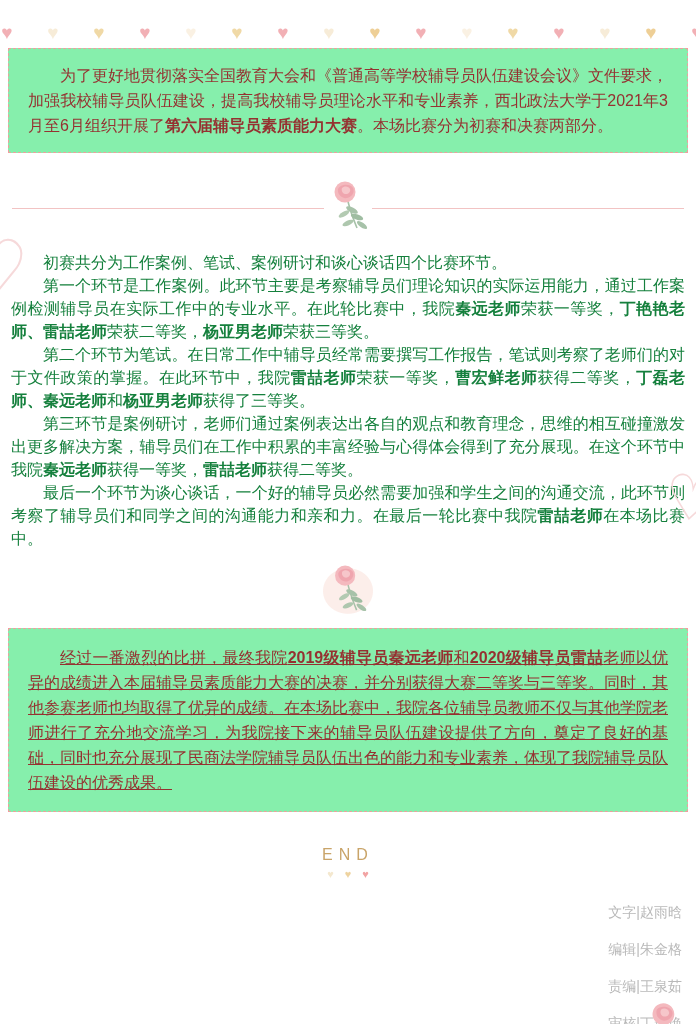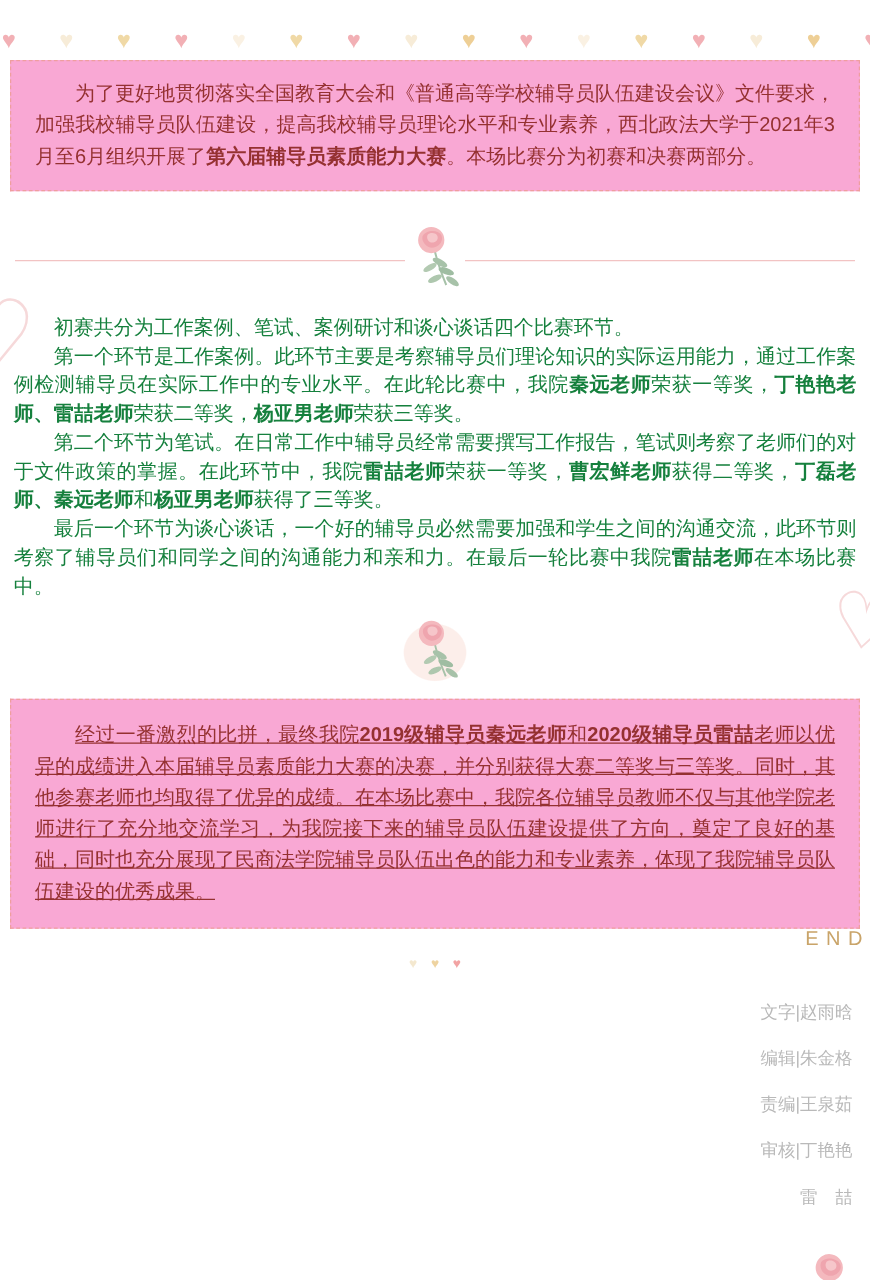"为了更好地贯彻落实全国教育大会和《普通高等学校辅导员队伍建设会议》文件要求，加强" .note-box { background: #f9a8d4 -> #86efac }
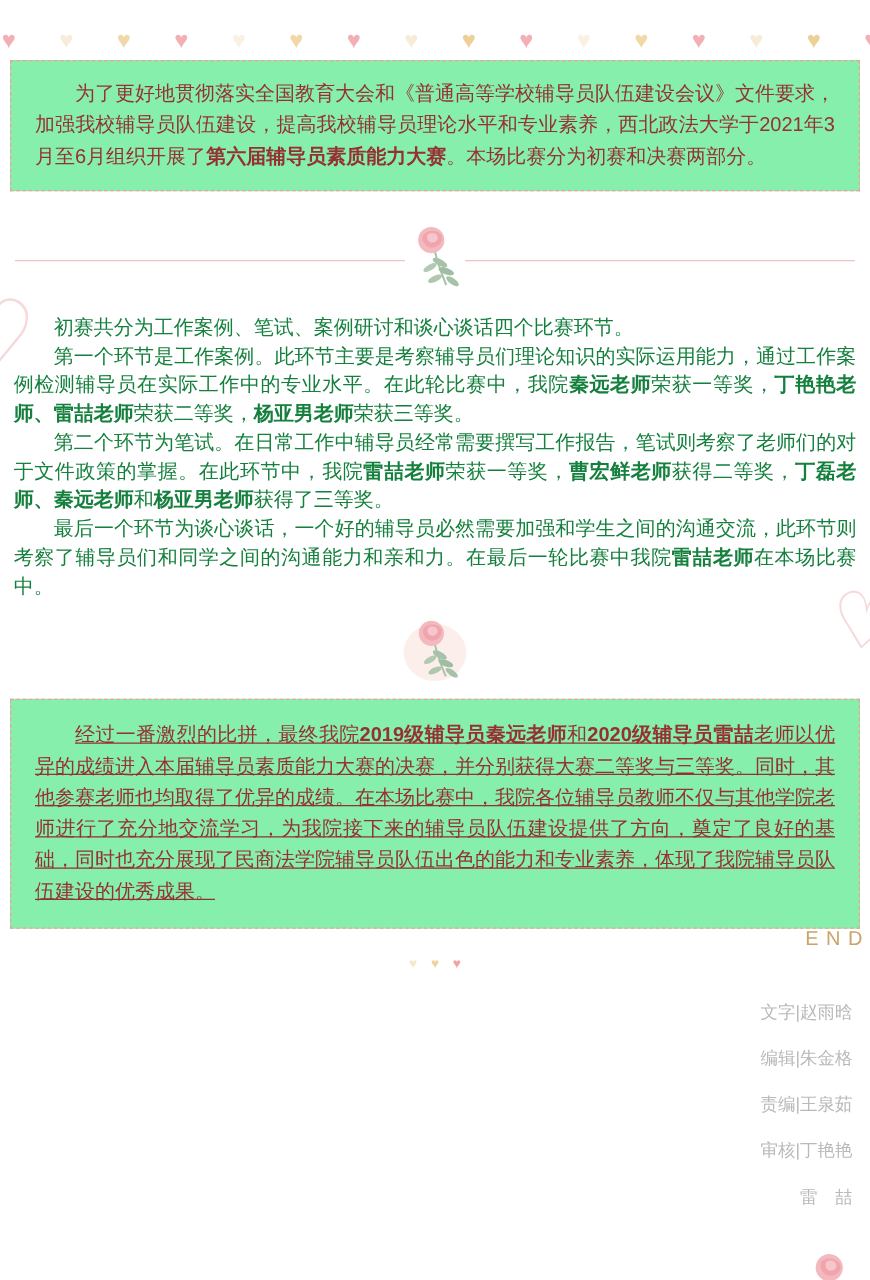"第三环节是案例研讨，老师们通过案例表达出各自的观点和教育理念，思维的相互碰撞激发" p { html: none -> <p><span>第三环节是案例研讨，老师们通过案例表达出各自的观点和教育理念，思维的相互碰撞激发出更多解决方案，辅导员们在工作中积累的丰富经验与心得体会得到了充分展现。在这个环节中我院</span><strong>秦远老师</strong><span>获得一等奖，</span><strong>雷喆老师</strong><span>获得二等奖。</span></p> }
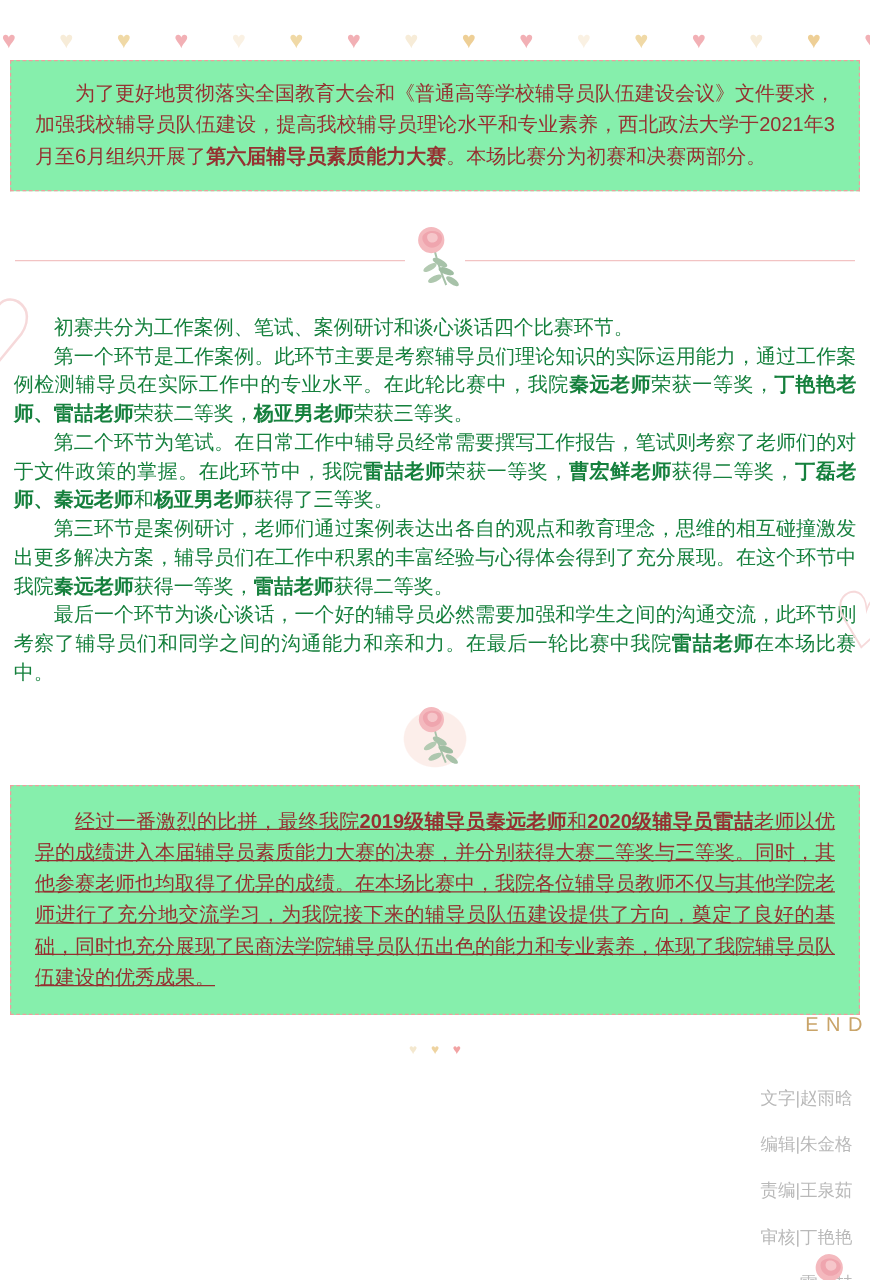"END" .end-block { margin-top: none -> 34px; text-align: right -> center }
